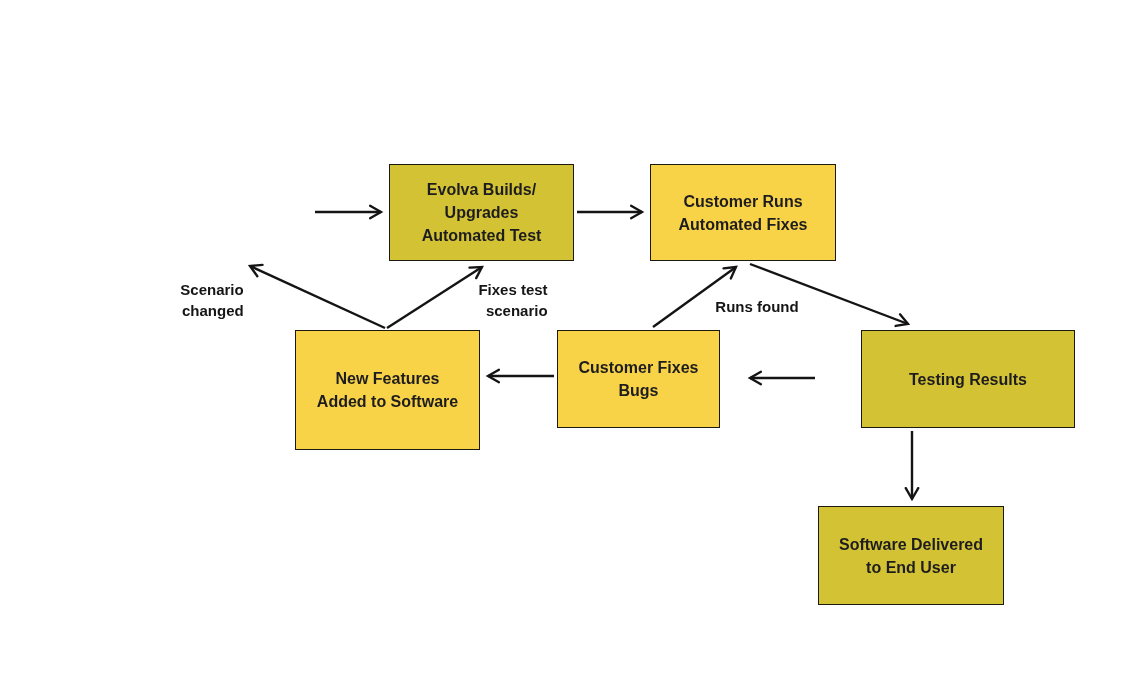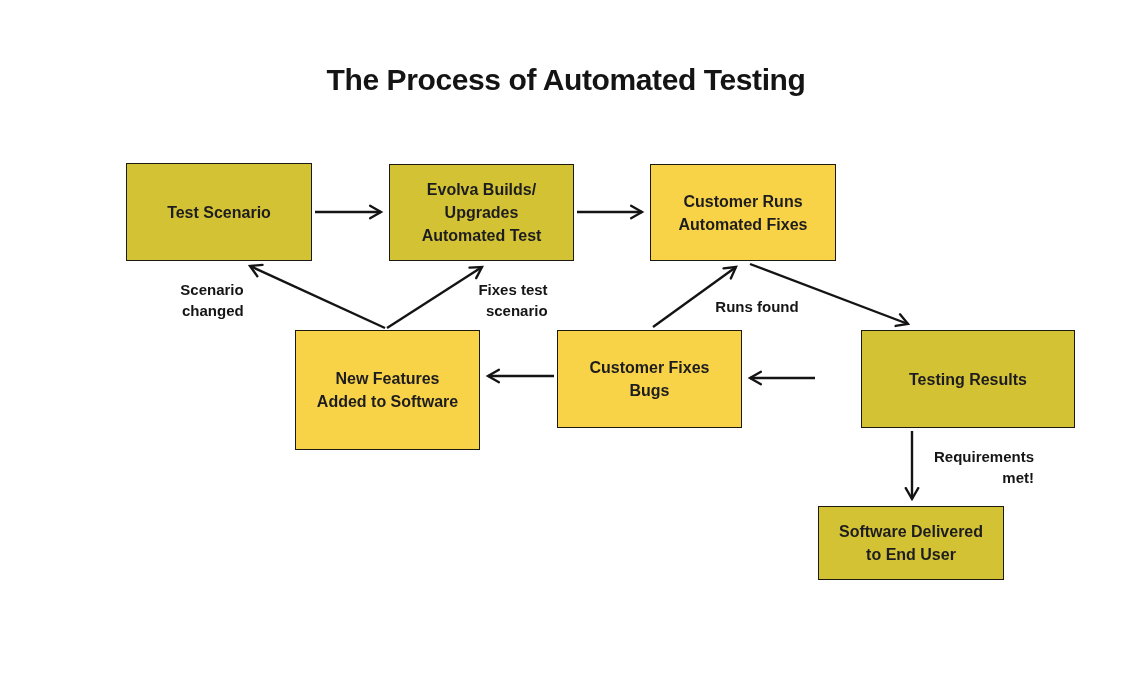"The Process of Automated Testing" div.title { html: <div>The Process of Automated Testing</div> -> none }
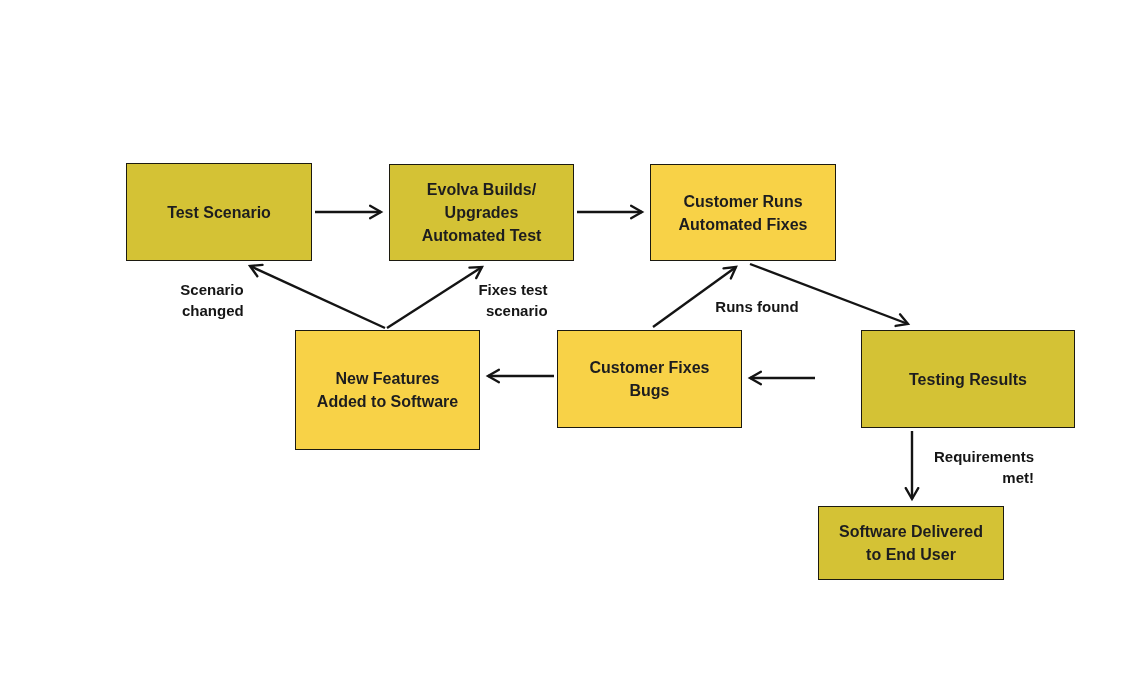"Test Scenario" div.node { html: <div> <span>Test Scenario</span> </div> -> none }
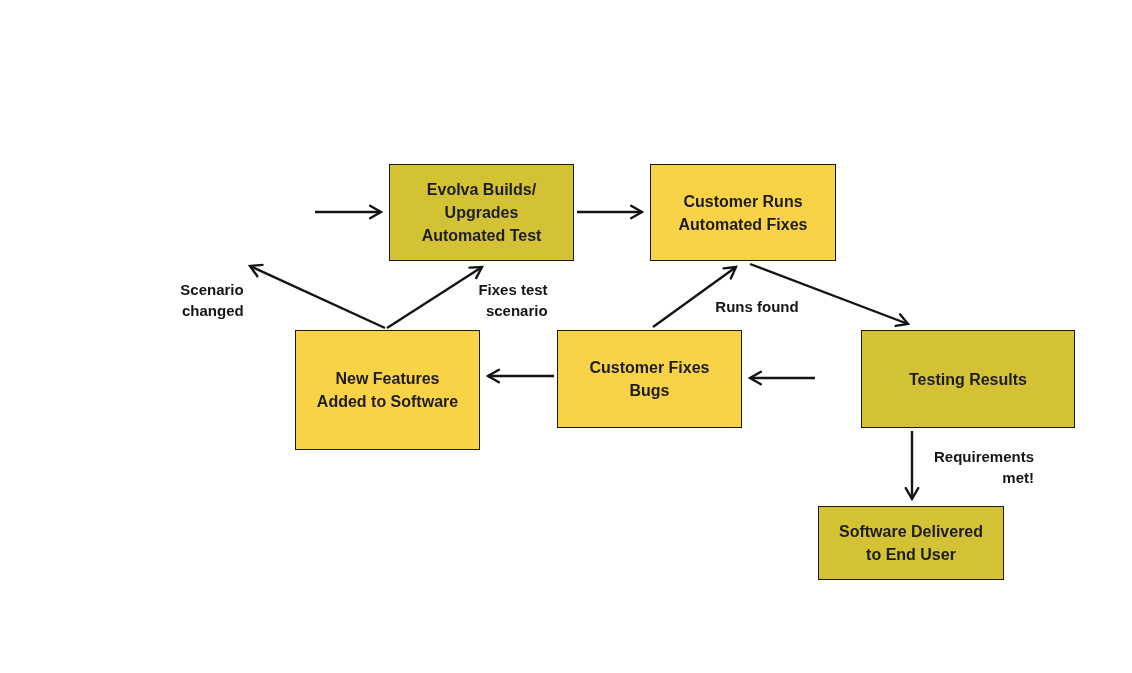"Customer Fixes" div.node { width: 185px -> 163px }
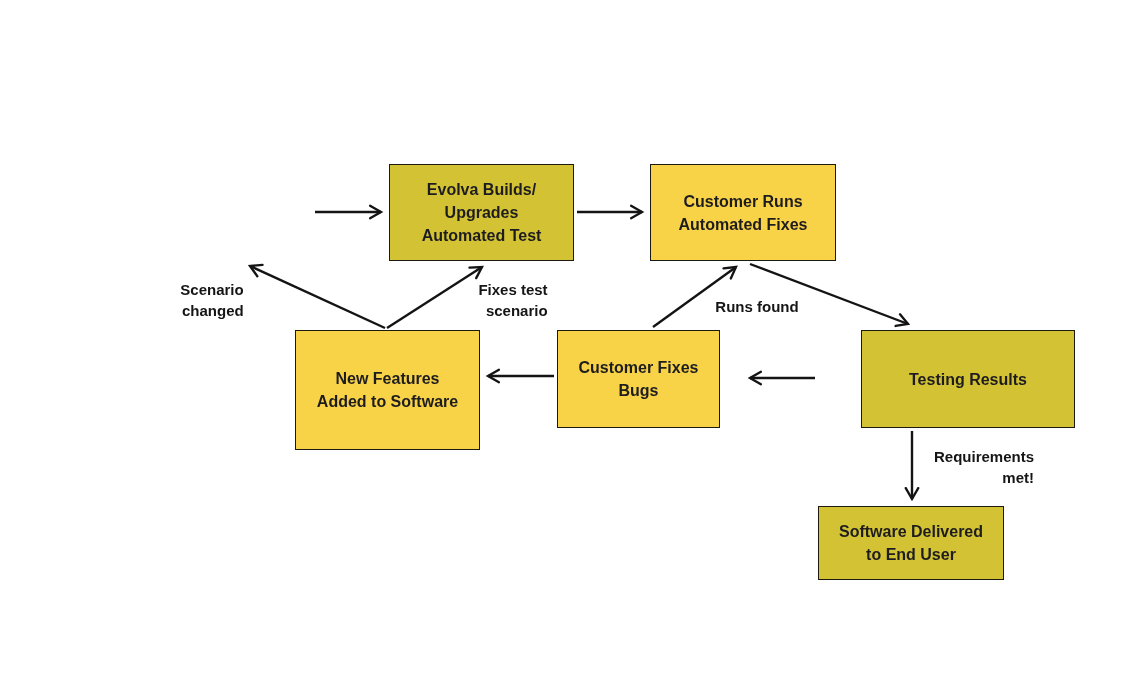"Requirements" div.edge-label { html: <div>Requirements met!</div> -> none }
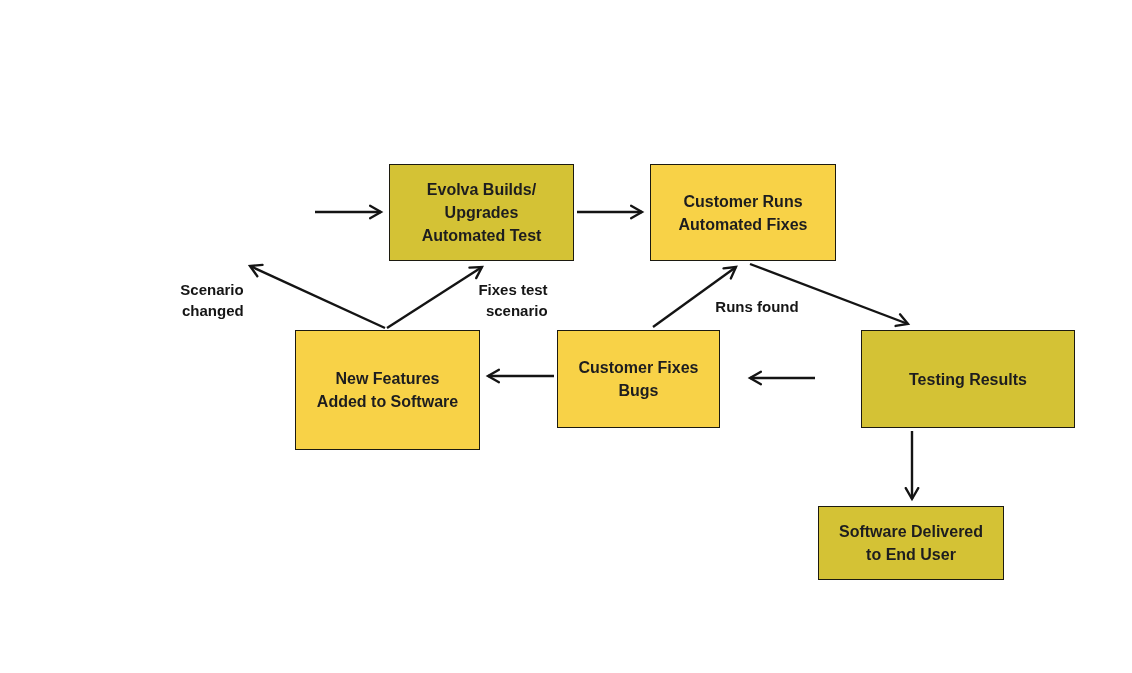"Software Delivered" div.node { height: 74px -> 99px }
